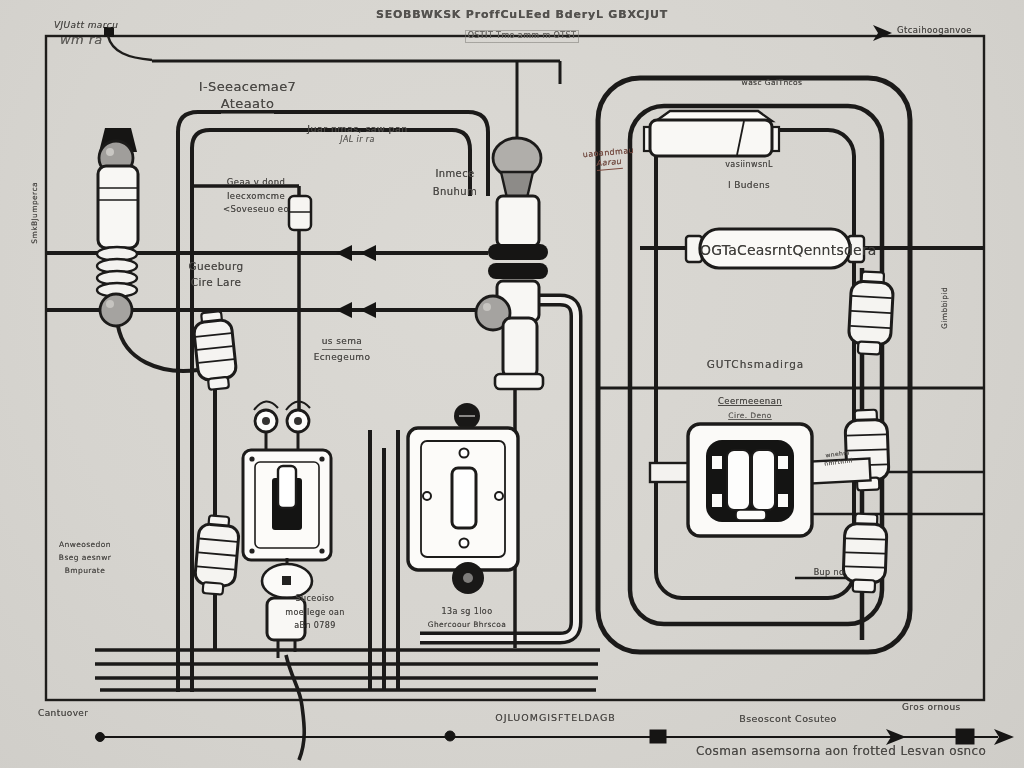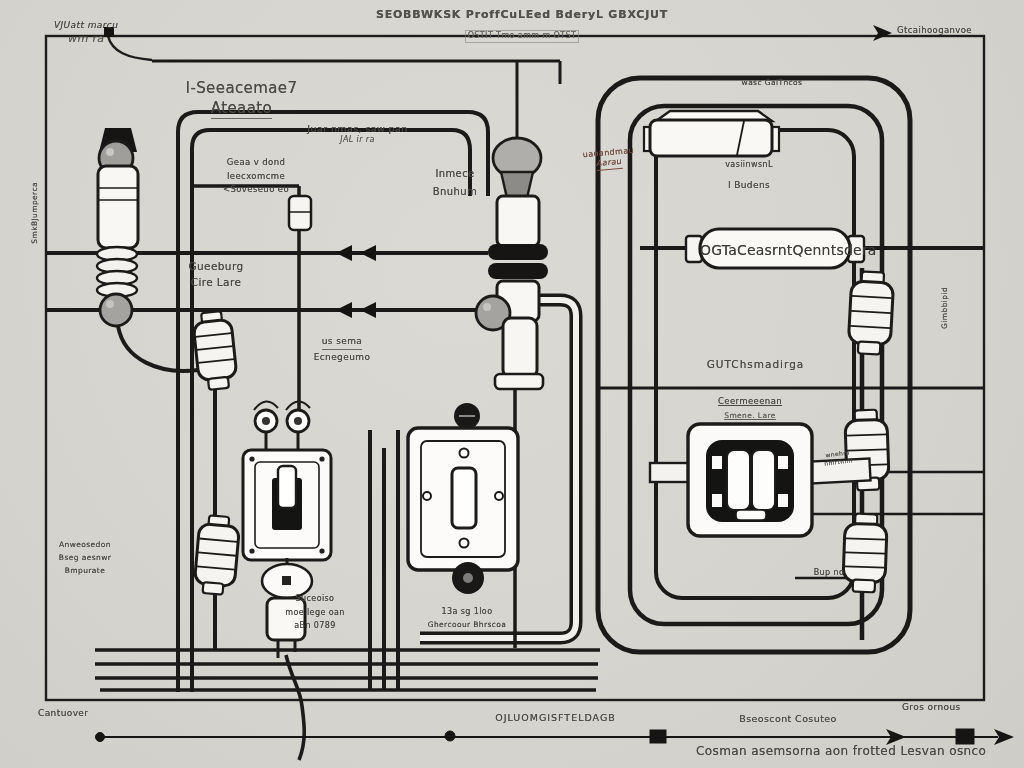"wm ra" div.sub { font-size: 11px -> 13px; margin-left: 14px -> 6px }
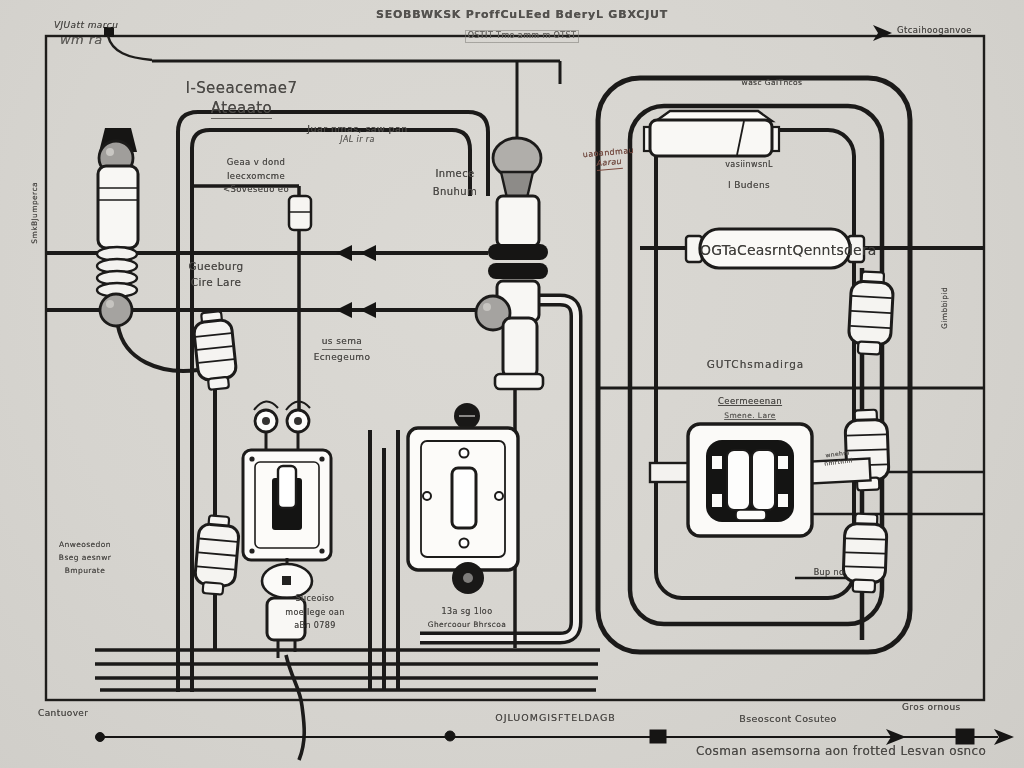"I-Seeacemae7" div.lbl { font-size: 15px -> 13px; left: 184px -> 190px }
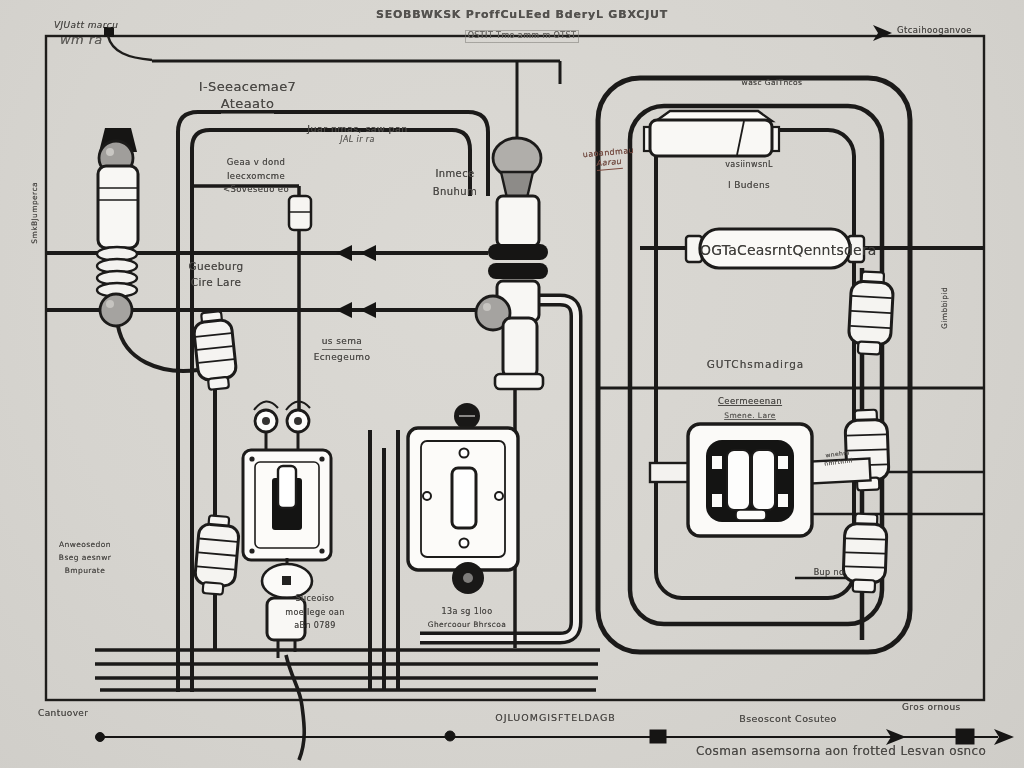"Geaa v dond" div.lbl { top: 156px -> 176px }
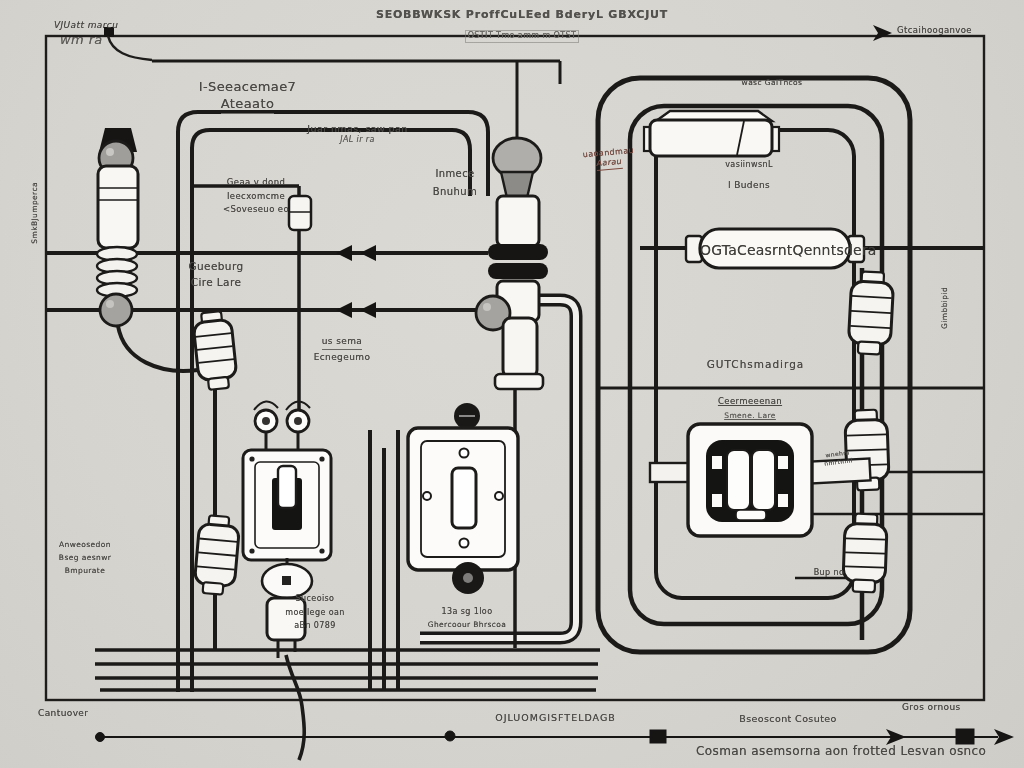"Smene. Lare" div.sub { text: Smene. Lare -> Cire. Deno }
